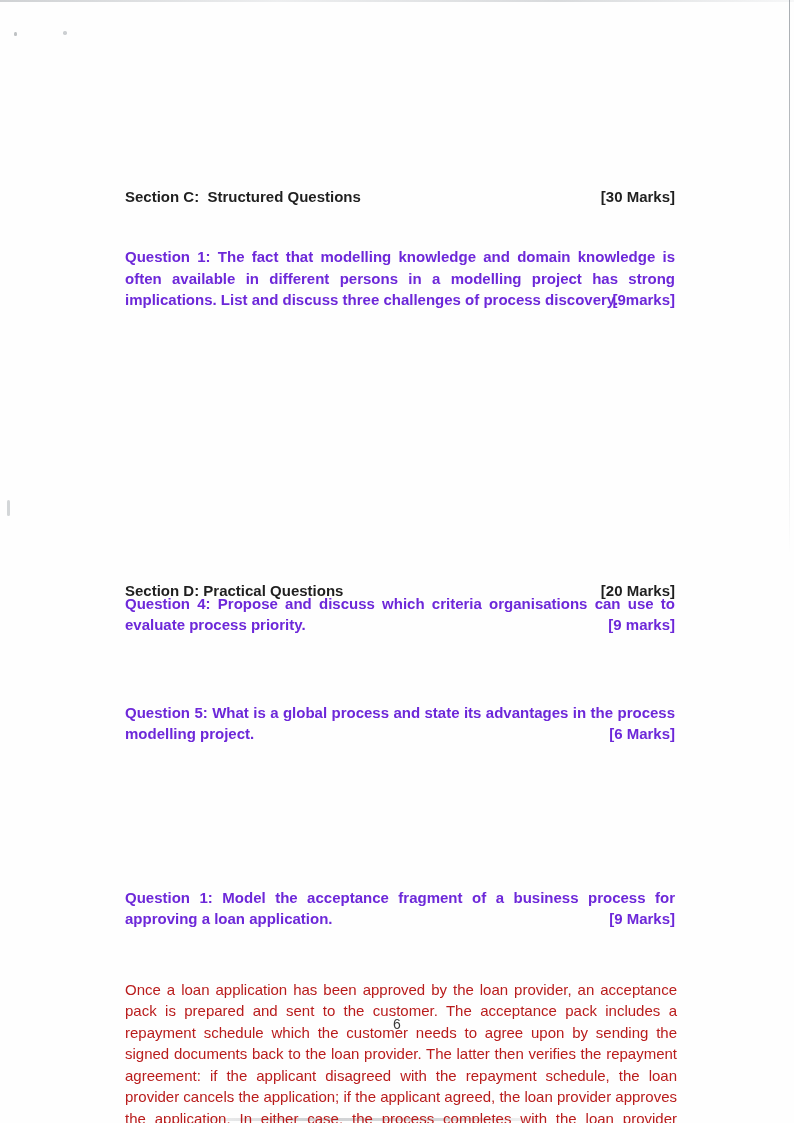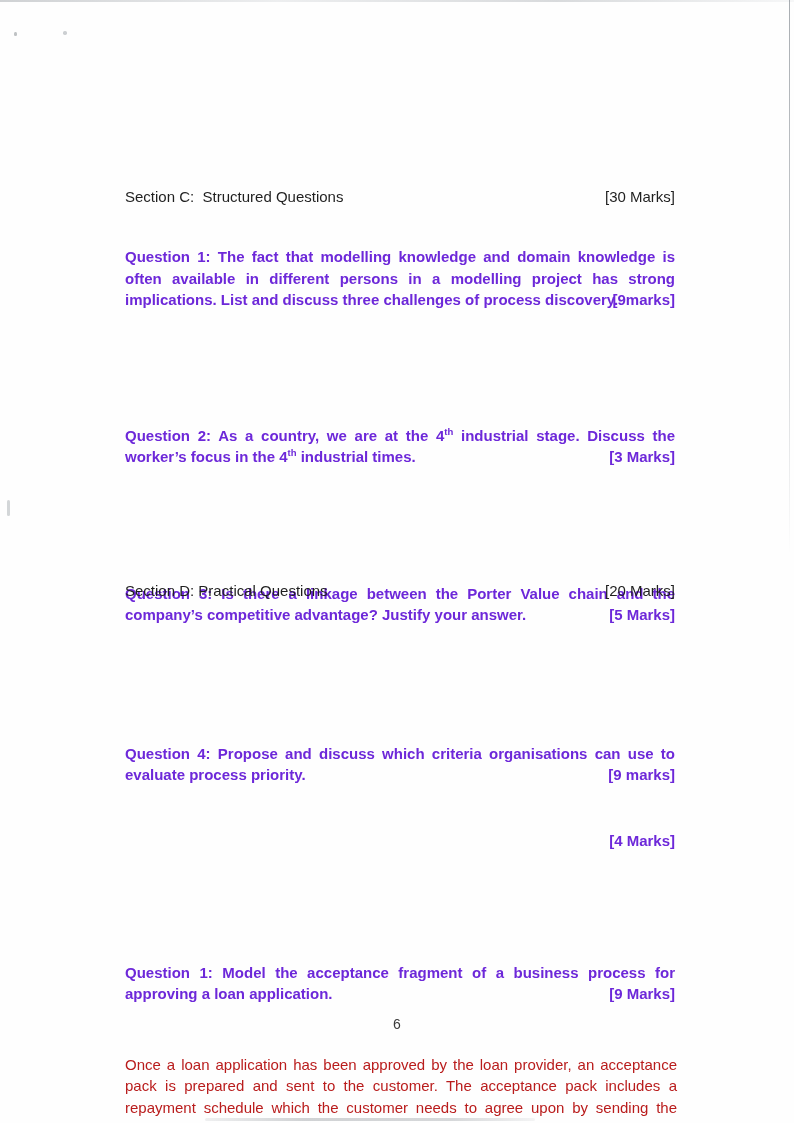"Section C: Structured Questions" .section-head { font-weight: normal -> bold }
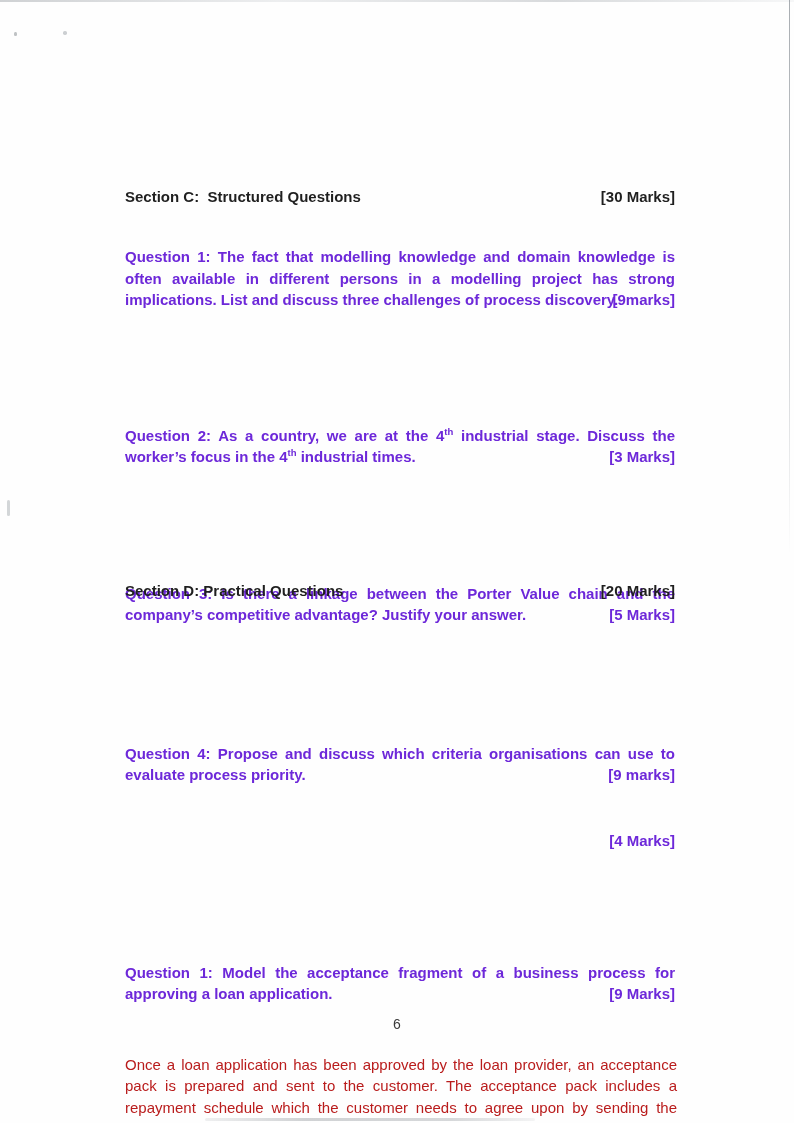"Question 2: As a country," div.block { html: <div> <span>Question 2: As a country, we are at the 4</span><sup>th</sup><span> industrial stage. Discuss the worker’s focus in the 4</span><sup>th</sup><span> industrial times.</span> <span>[3 Marks]</span> </div> -> none }
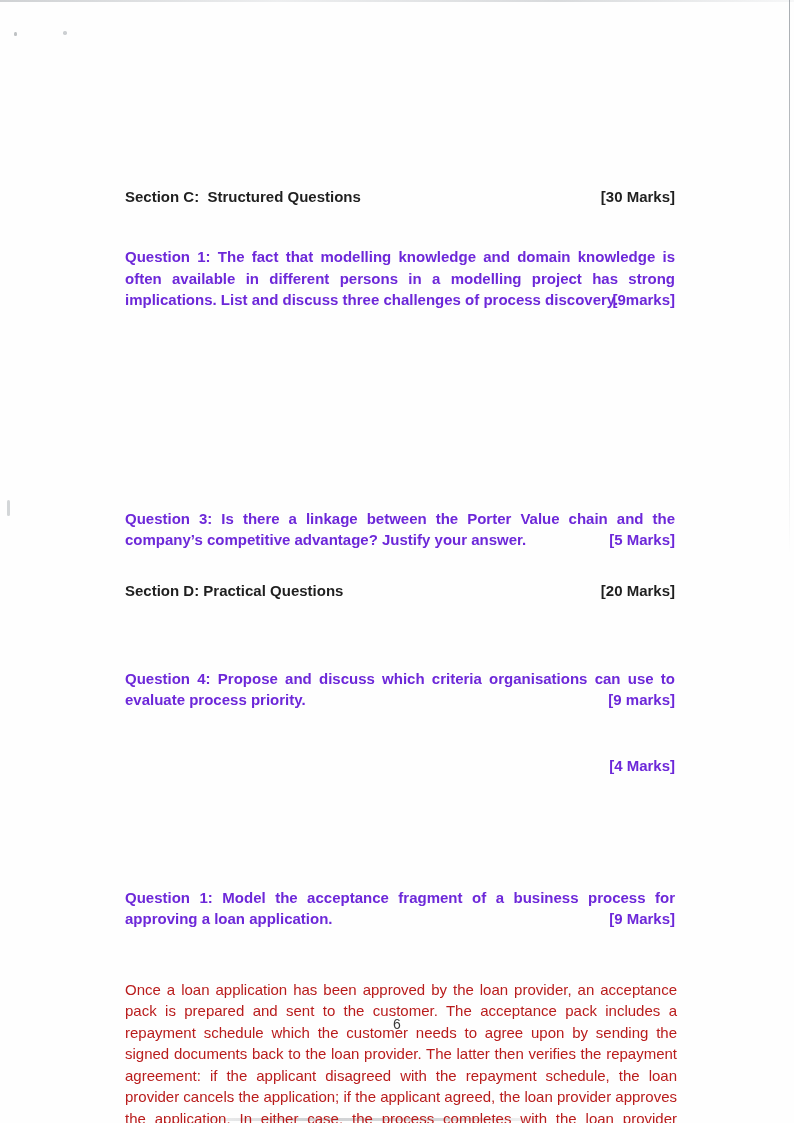"Question 3: Is there a" div.block { html: <div> <span>Question 3: Is there a linkage between the Porter Value chain and the company’s competitive advantage? Justify your answer.</span> <span>[5 Marks]</span> </div> -> none }
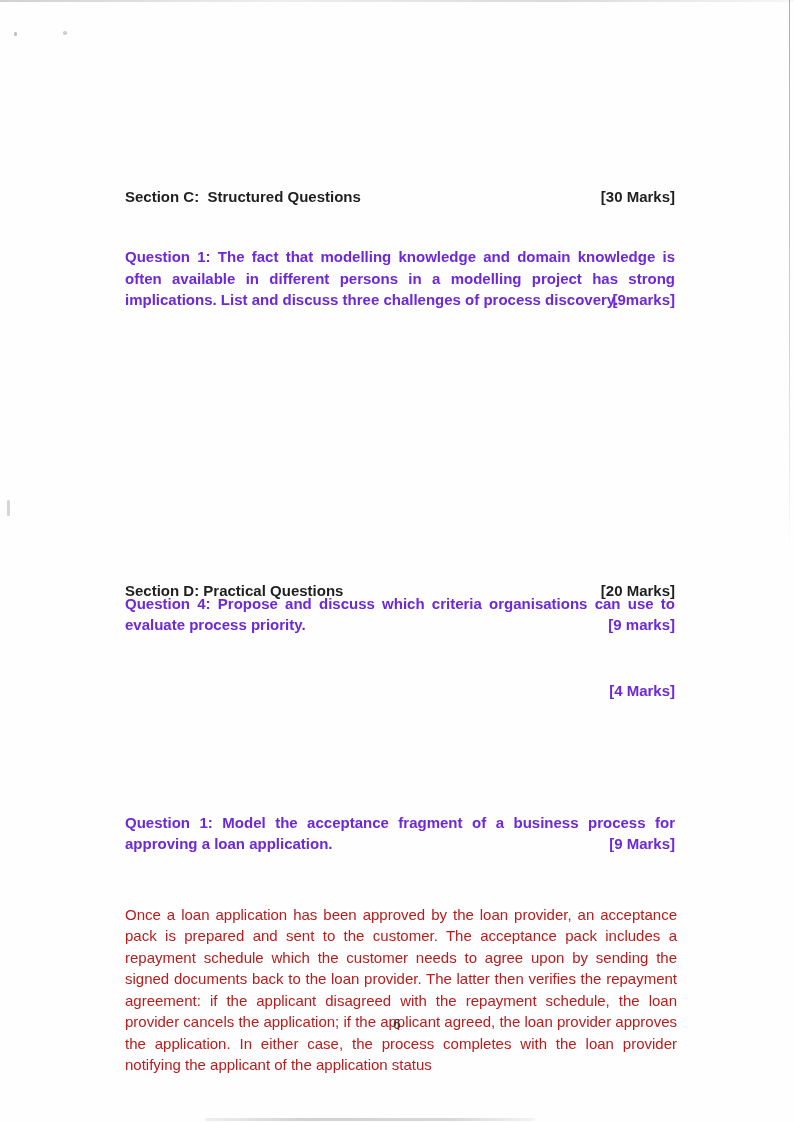"Question 5: What is a" span { html: none -> <span>Question 5: What is a global process and state its advantages in the process modelling project.</span> }
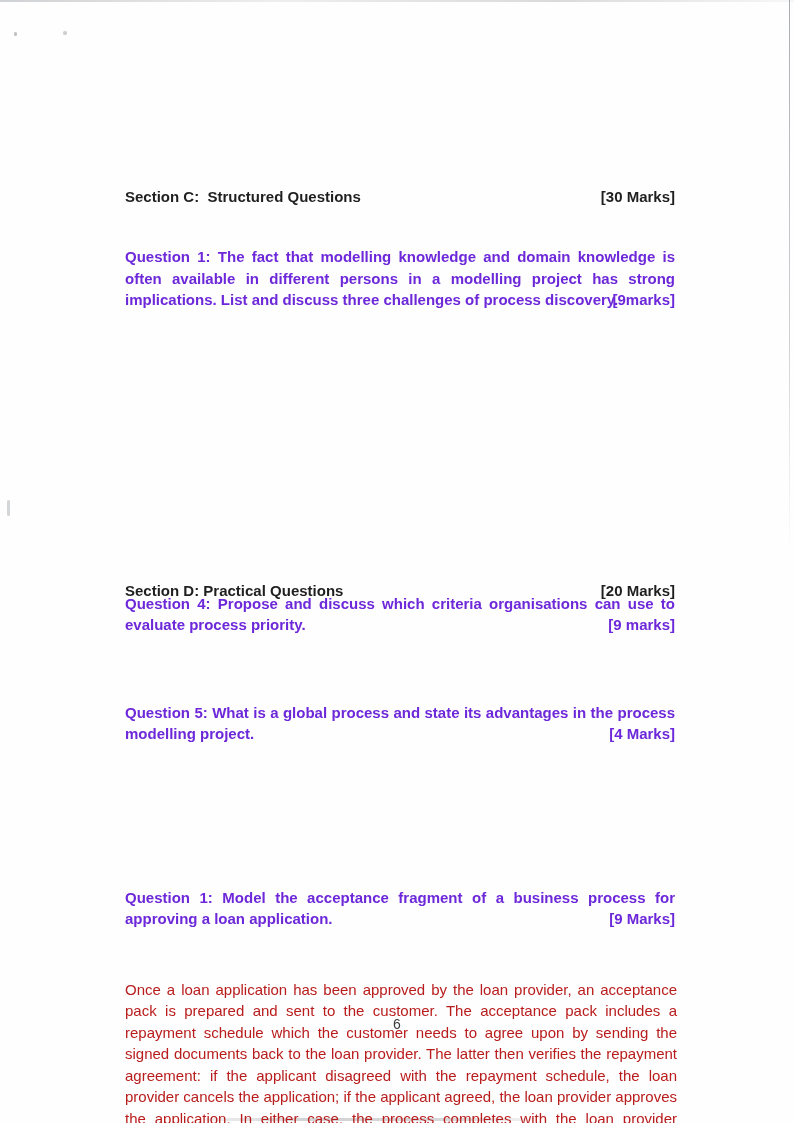"[4 Marks]" span.marks { text: 4 -> 6 }
